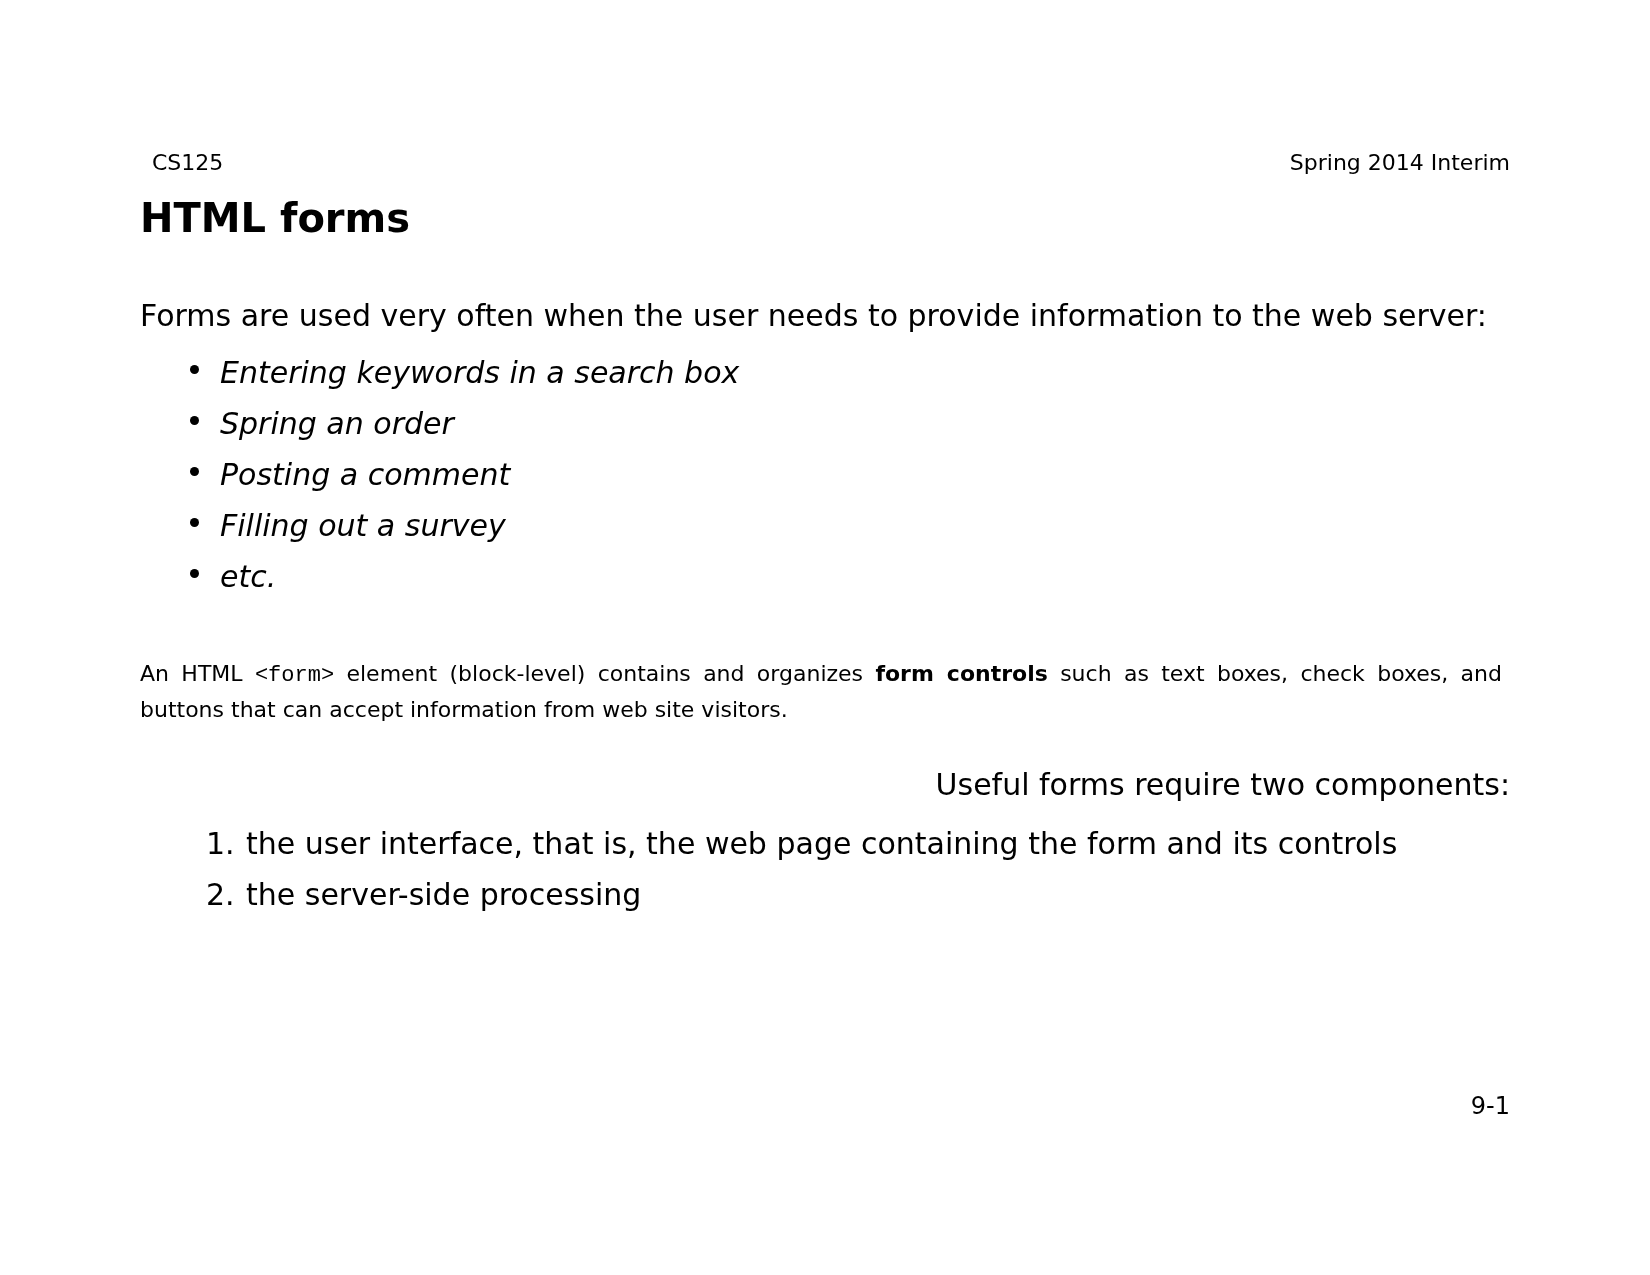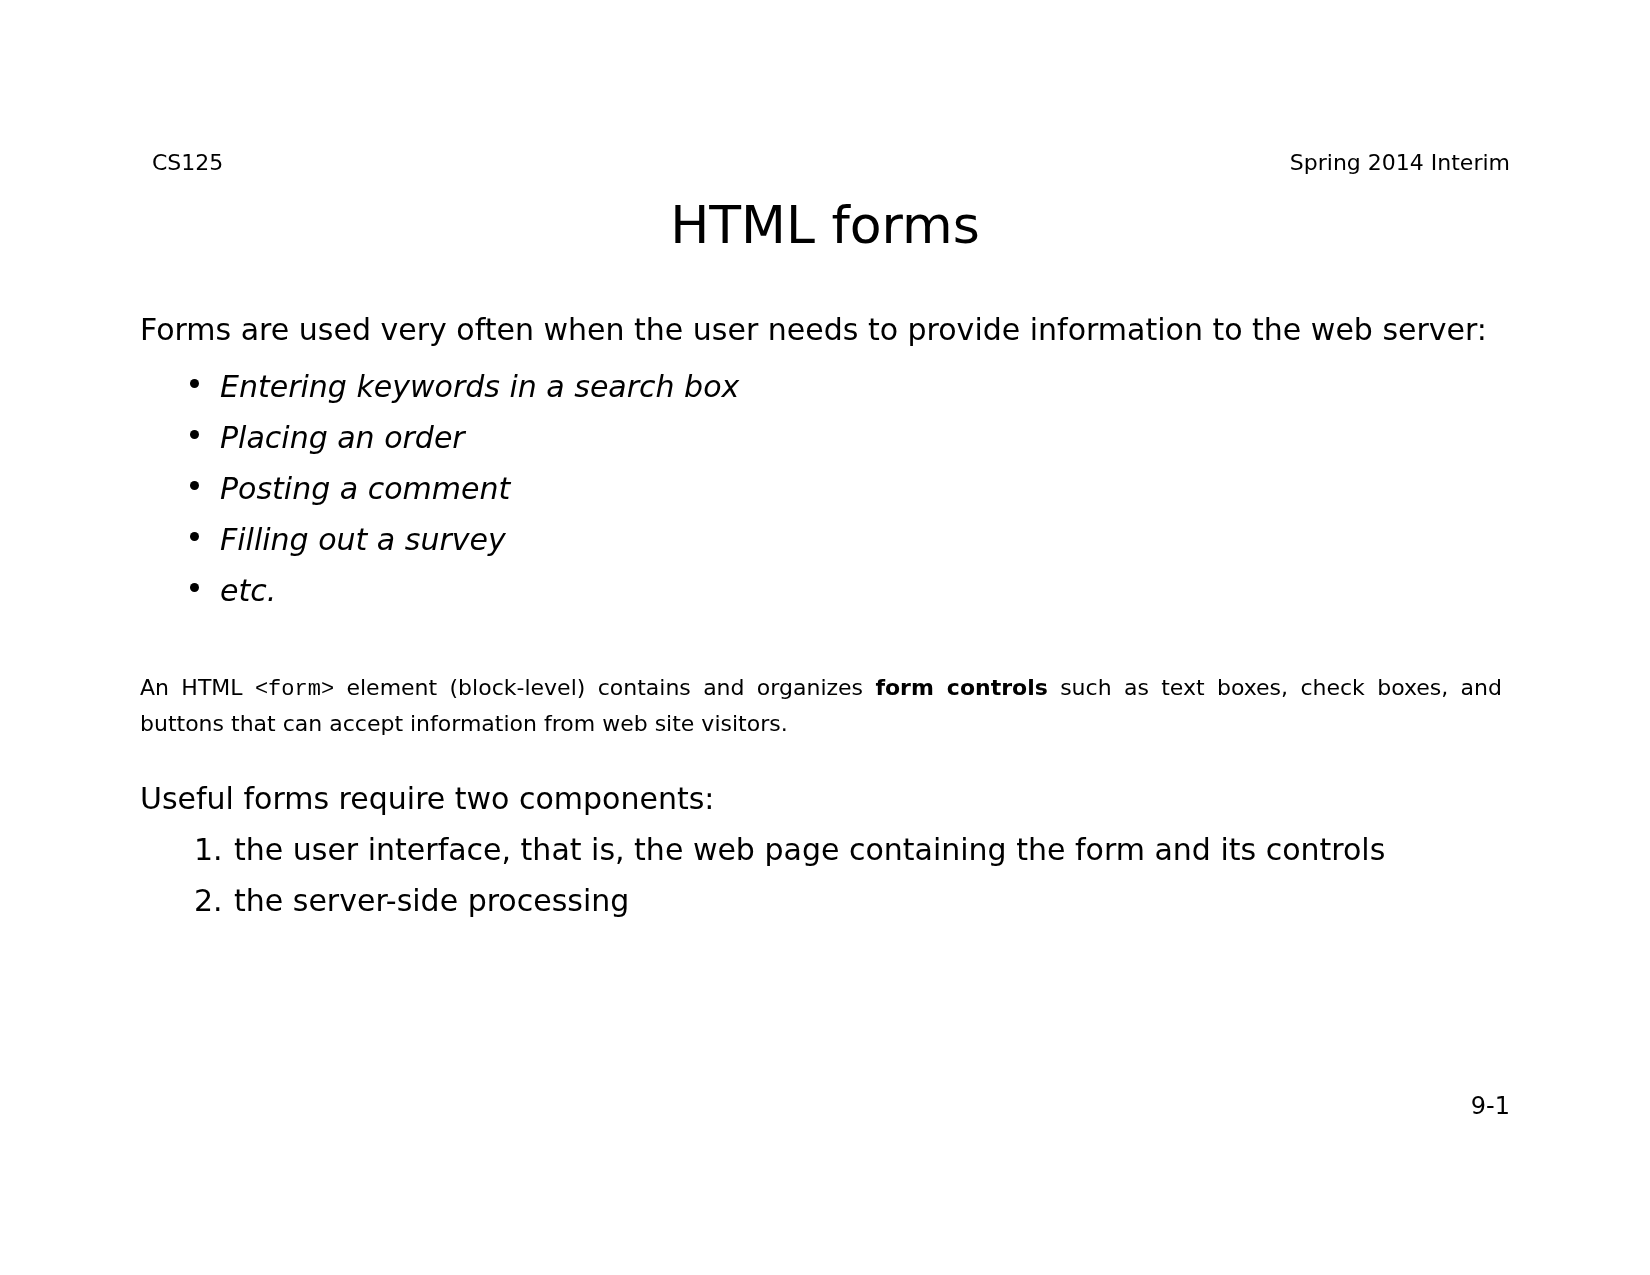"HTML forms" .title { font-size: 52px -> 40px; font-weight: normal -> bold; text-align: center -> none }
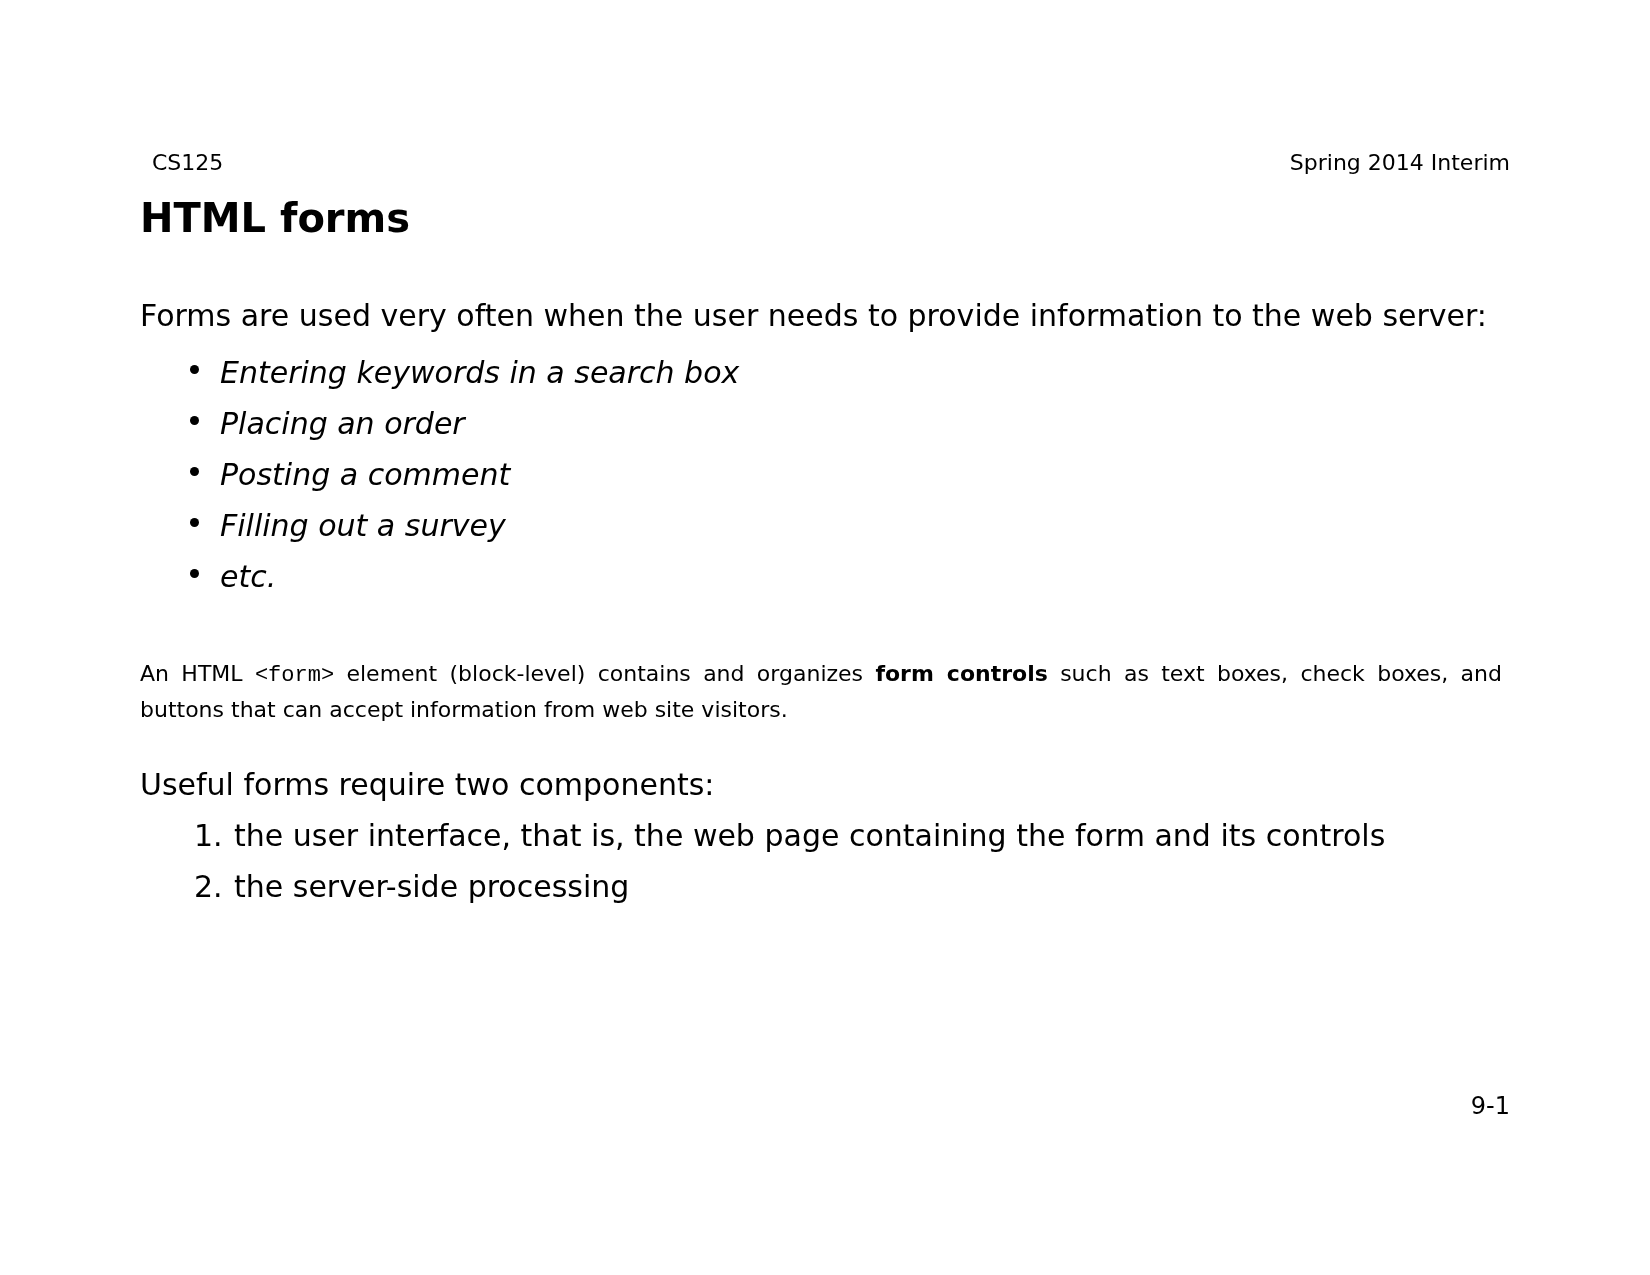"Placing an order" li { text: Placing -> Spring }
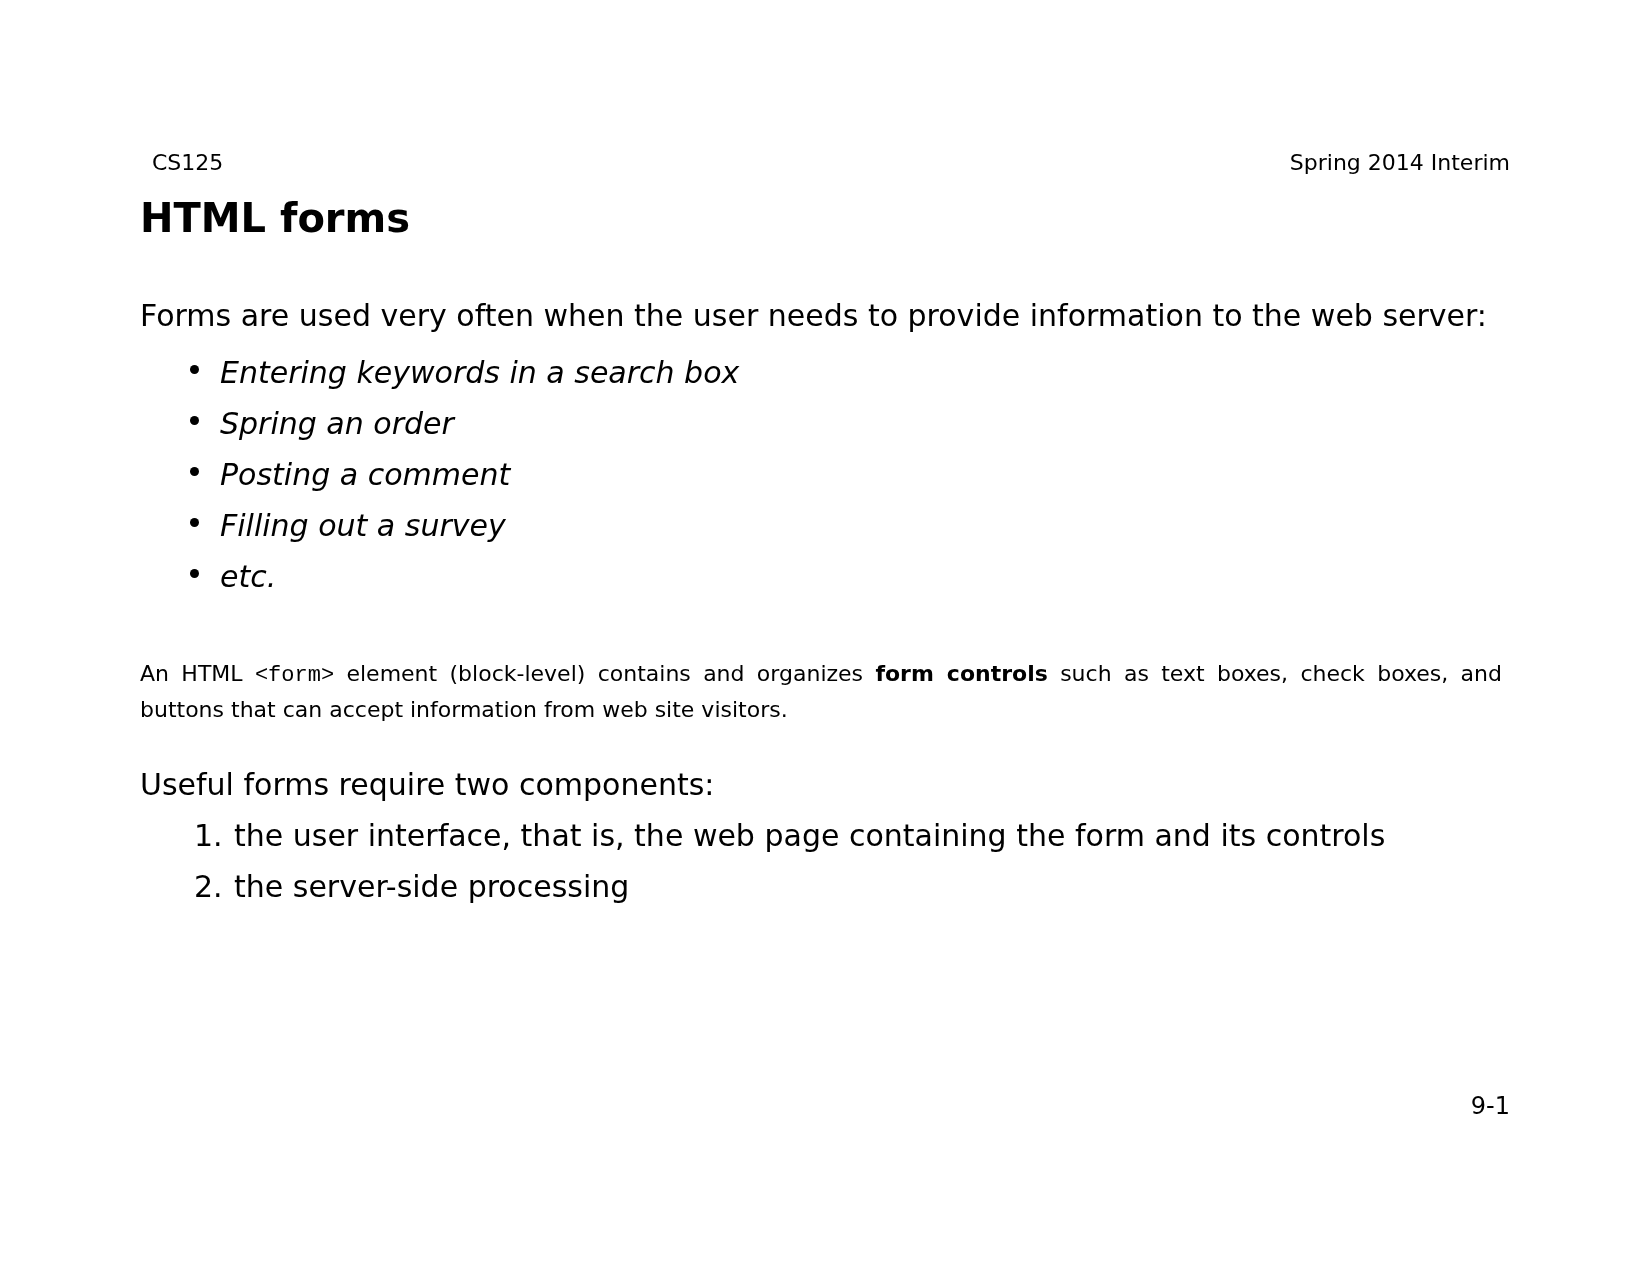"Useful forms require two components:" .sub { text-align: none -> right }
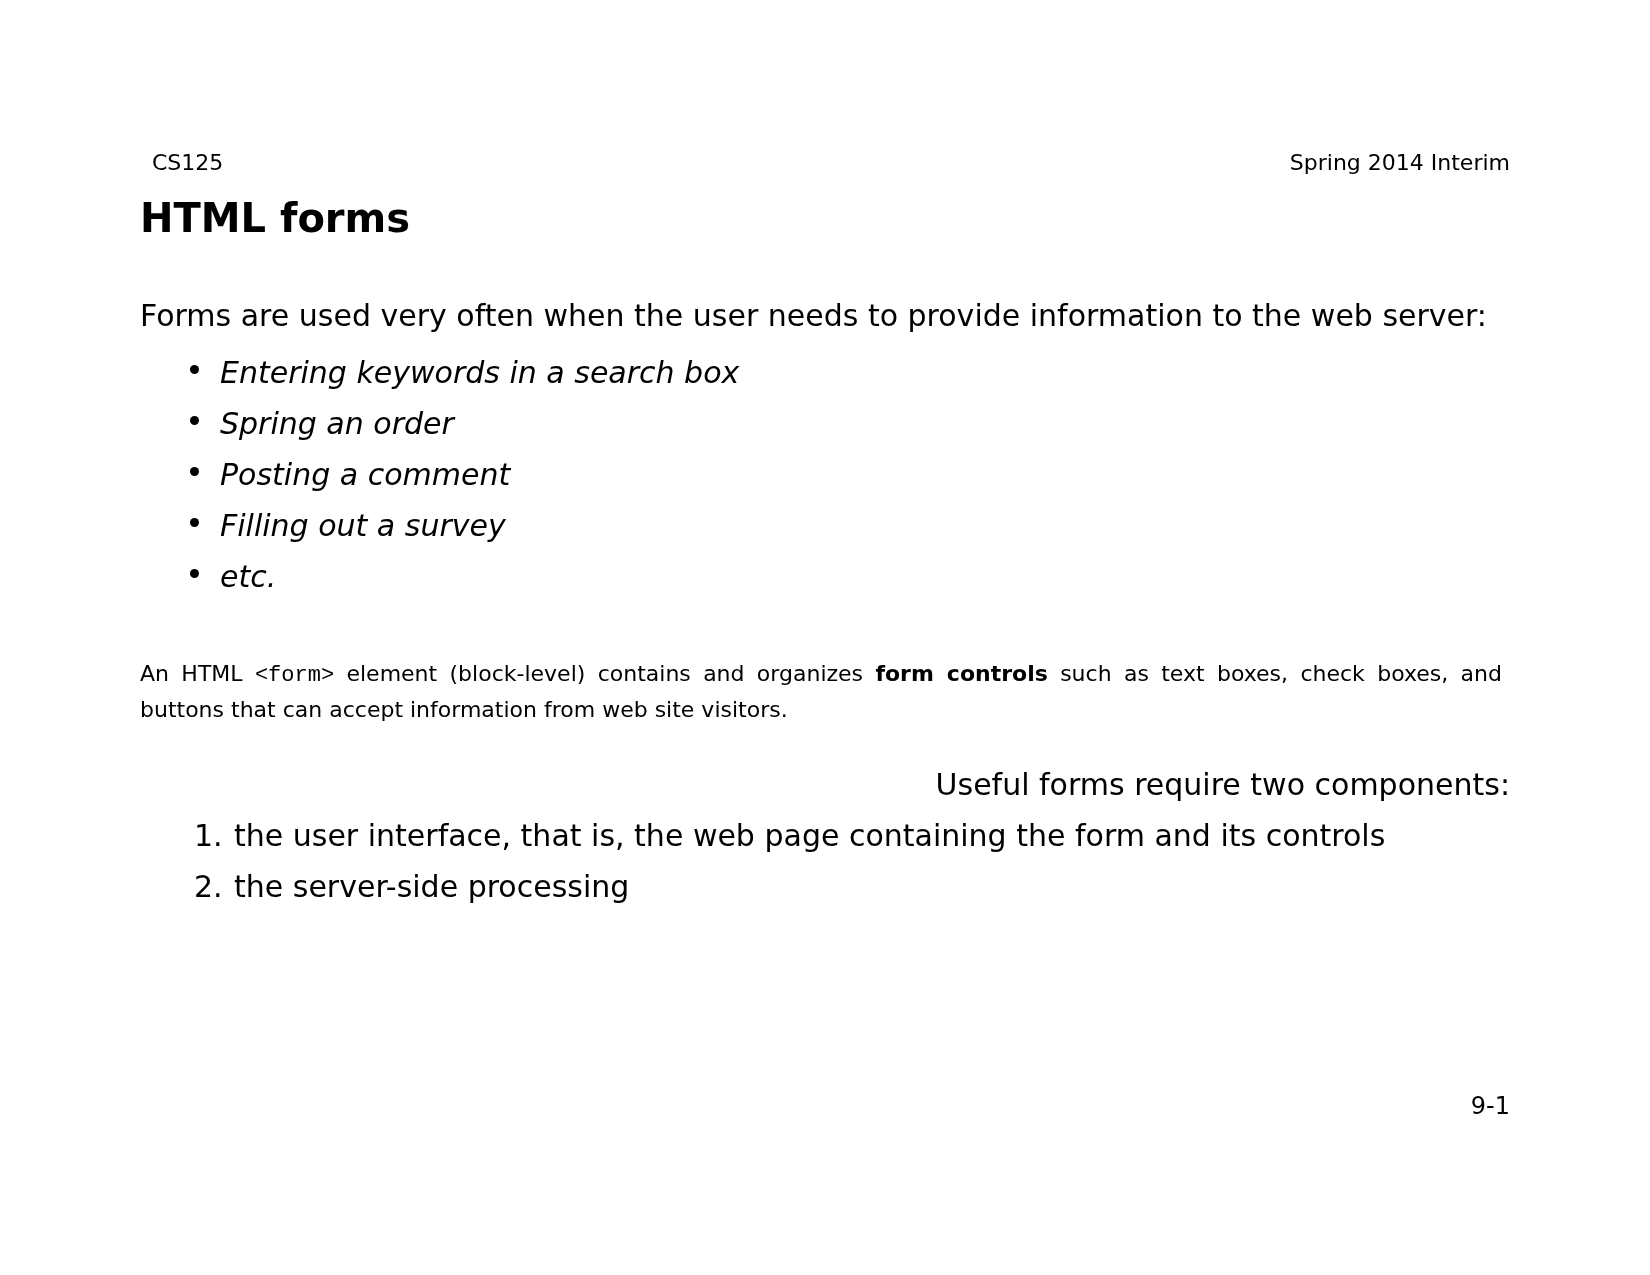"the user interface, that is," ol.numbers { margin: 4px -> 16px }
